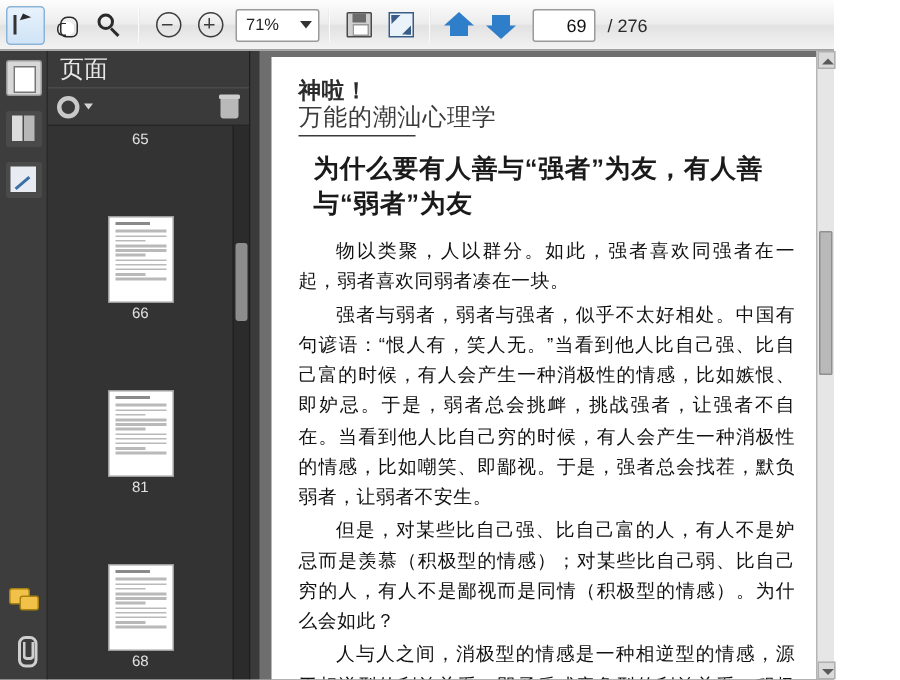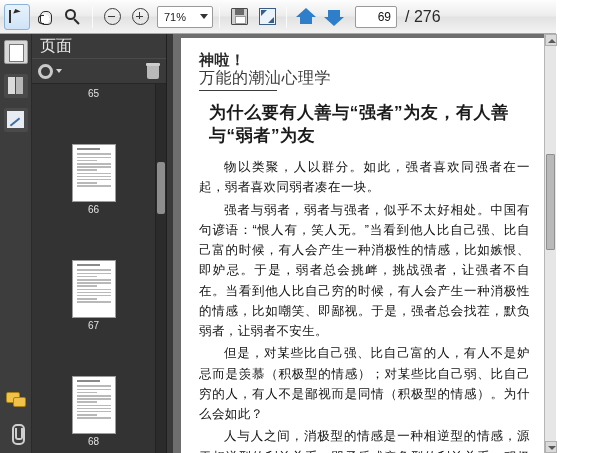"/ 276" .page-total { font-size: 16px -> 12px }
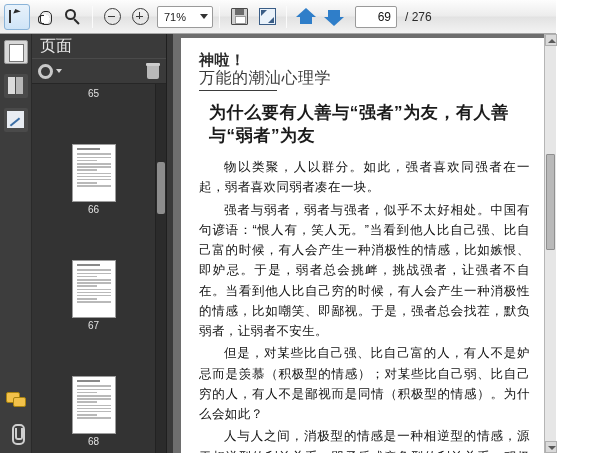"67" div.thumb-num { text: 67 -> 81 }
